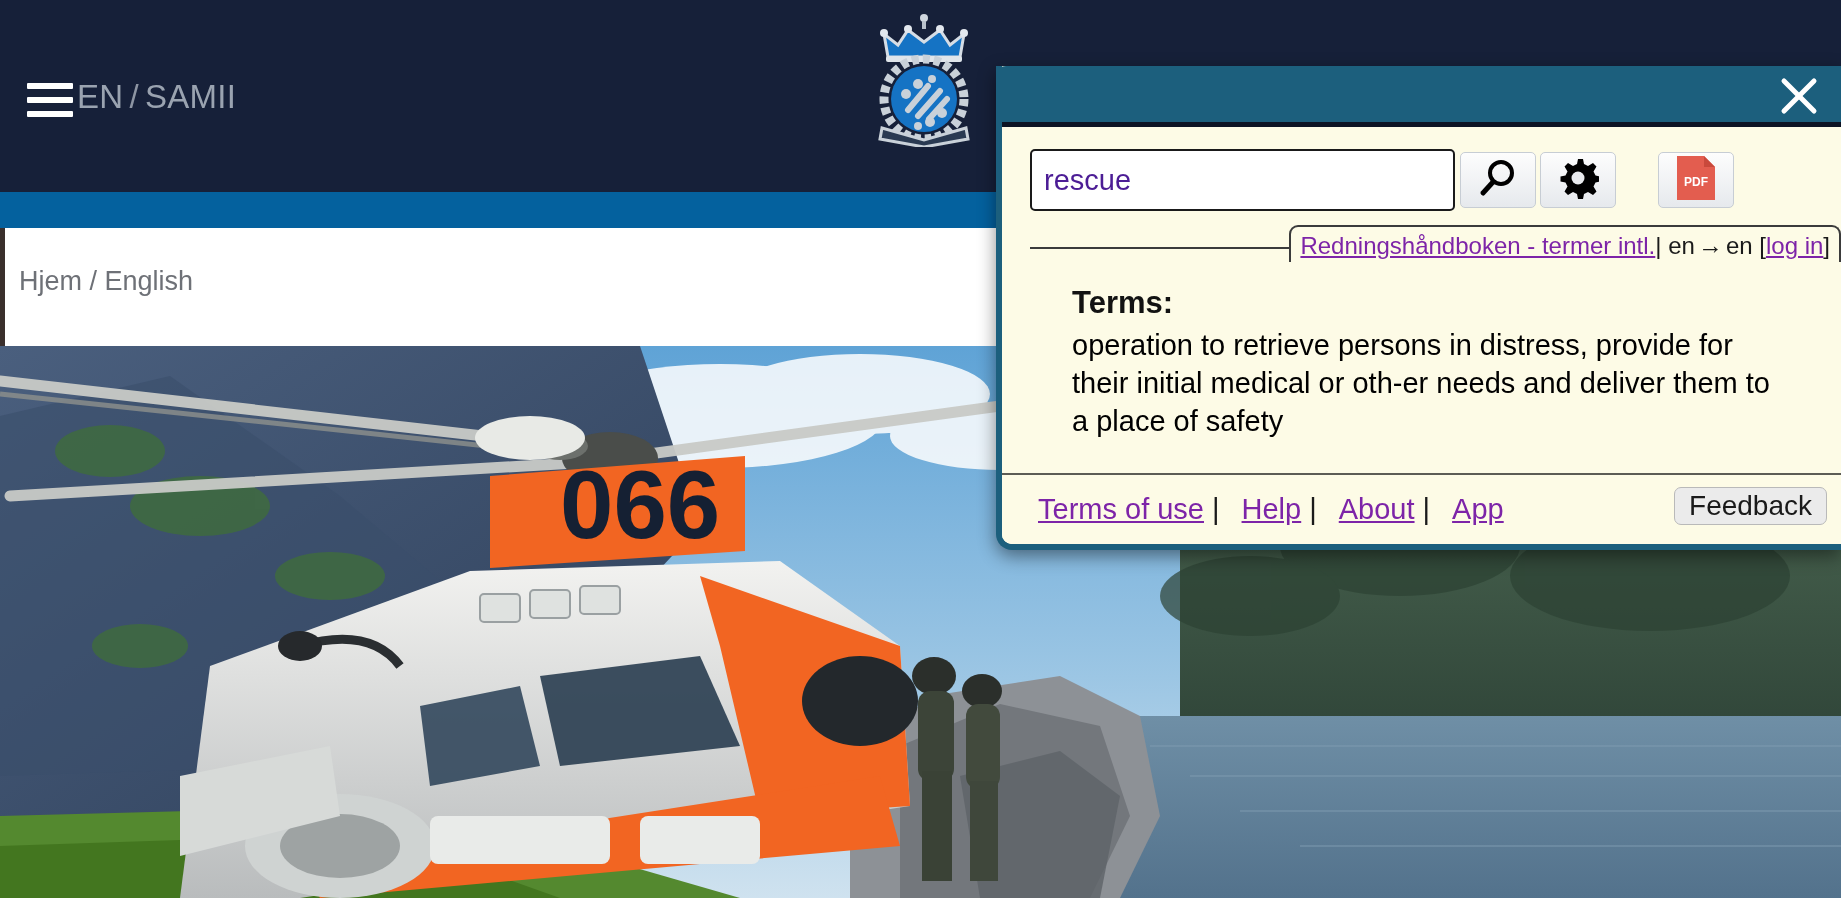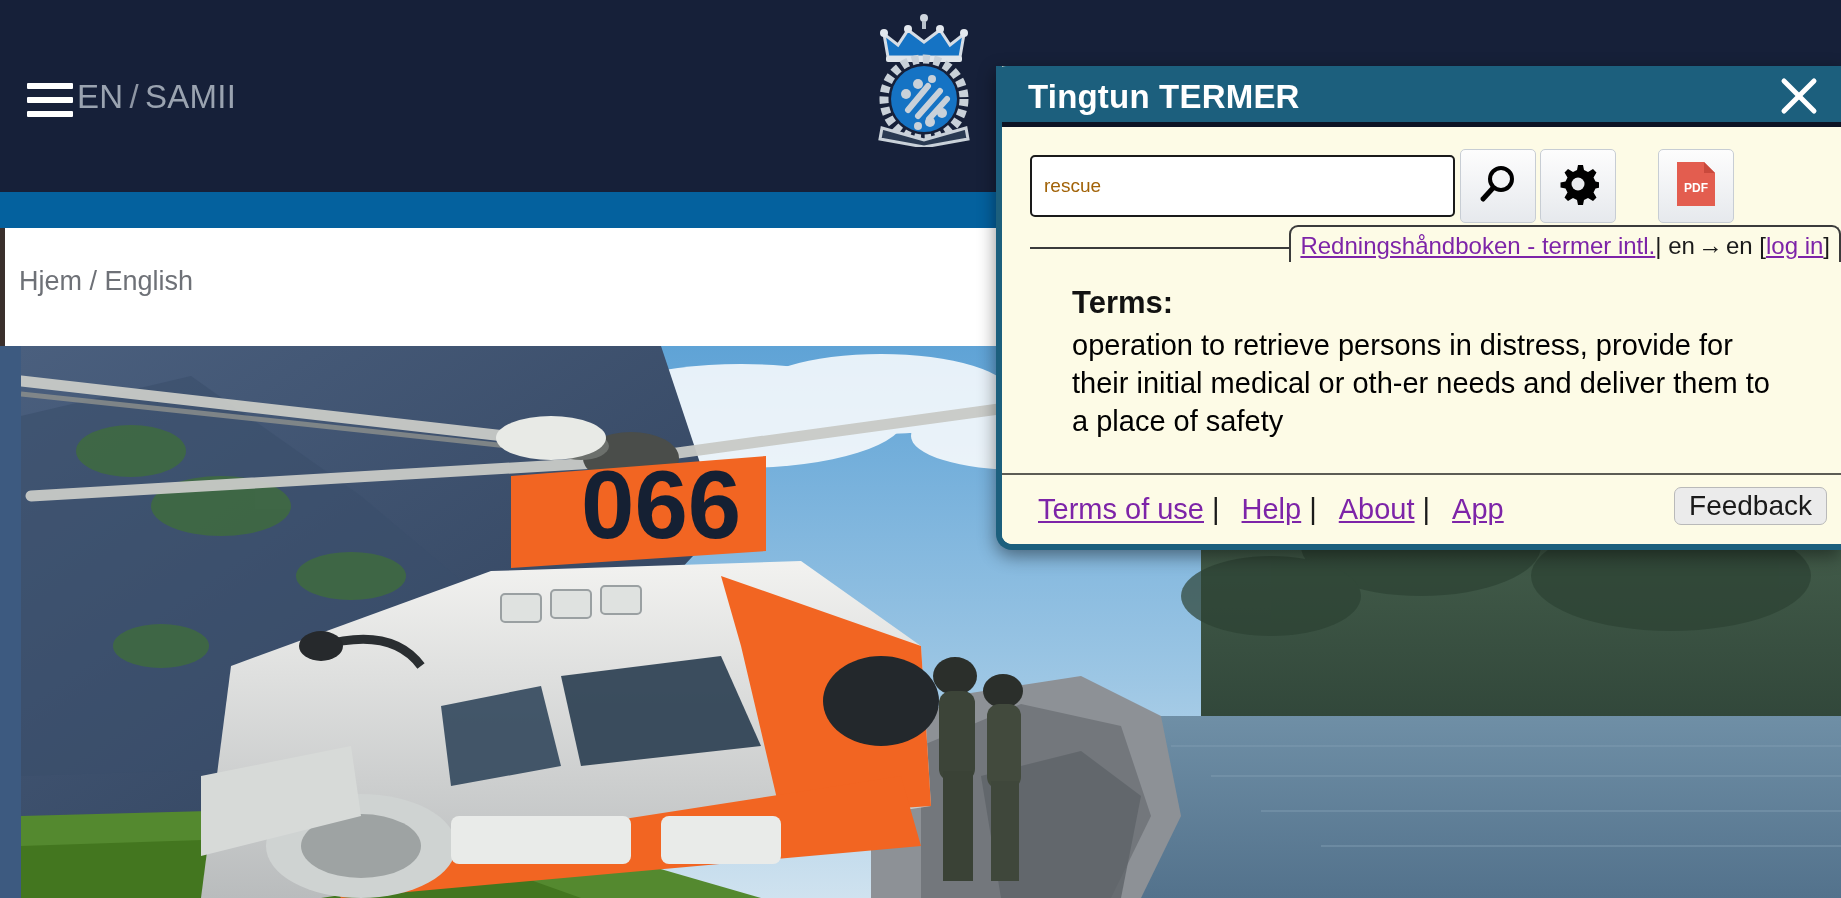"Tingtun TERMER" div.termer-title { html: <div>Tingtun TERMER</div> -> none }
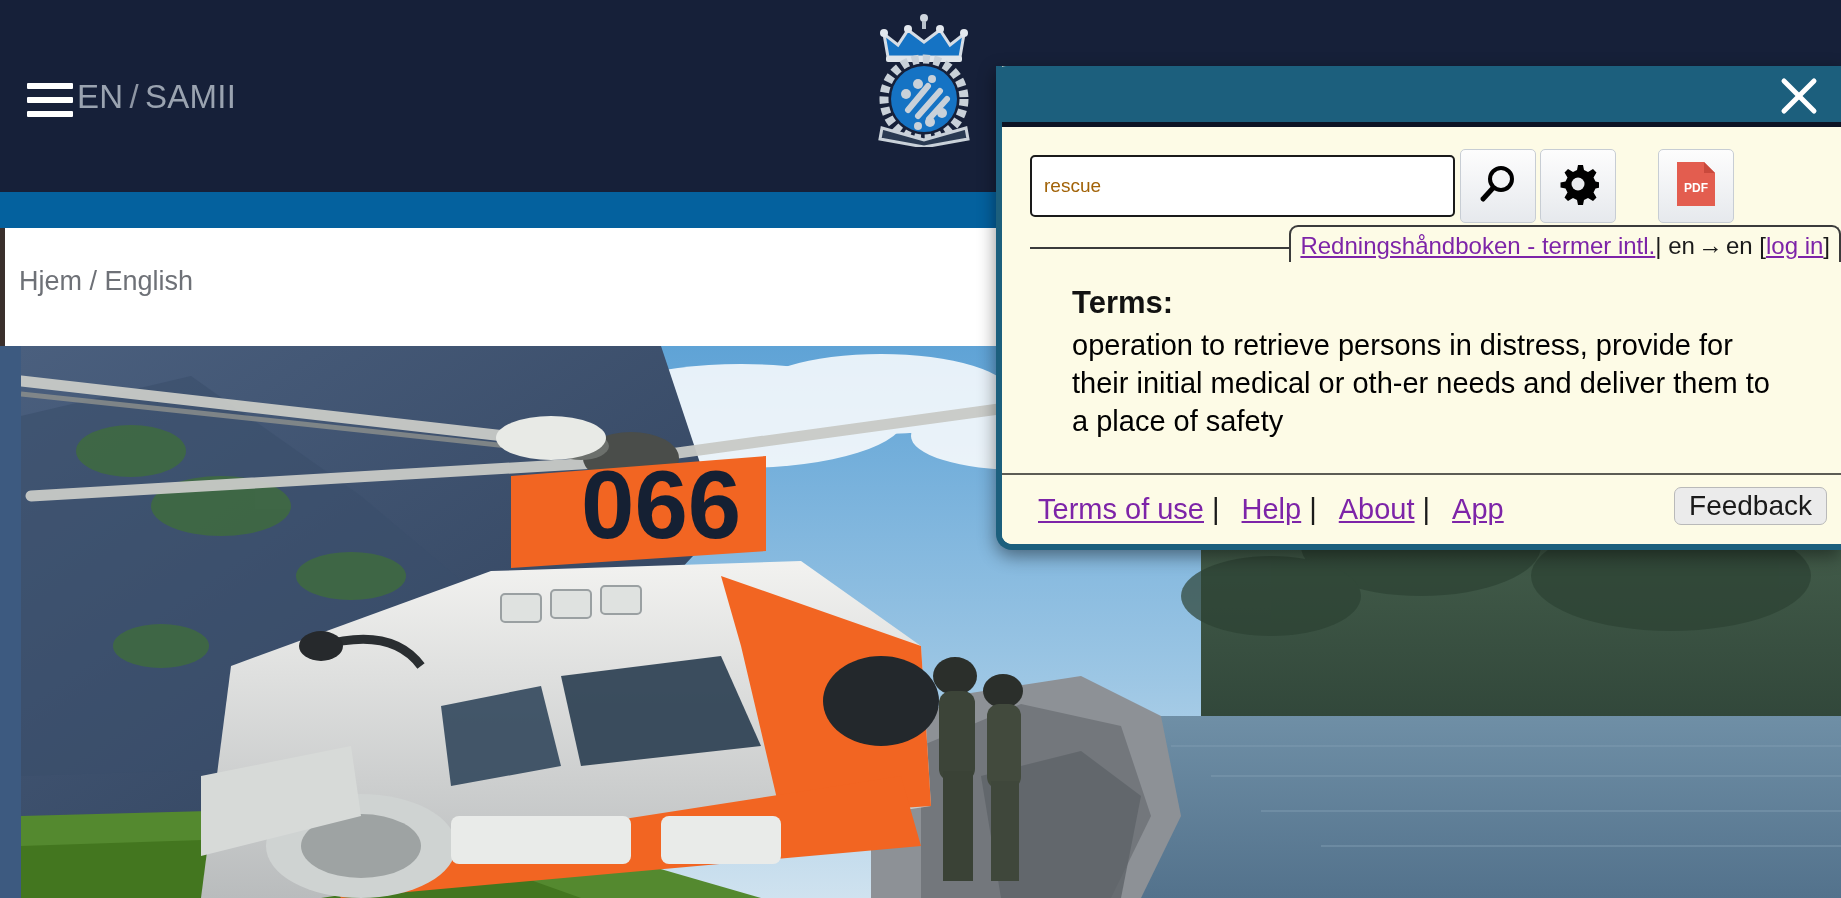"rescue" .search-input { color: #a16207 -> #4c1d95; font-size: 19px -> 29px }
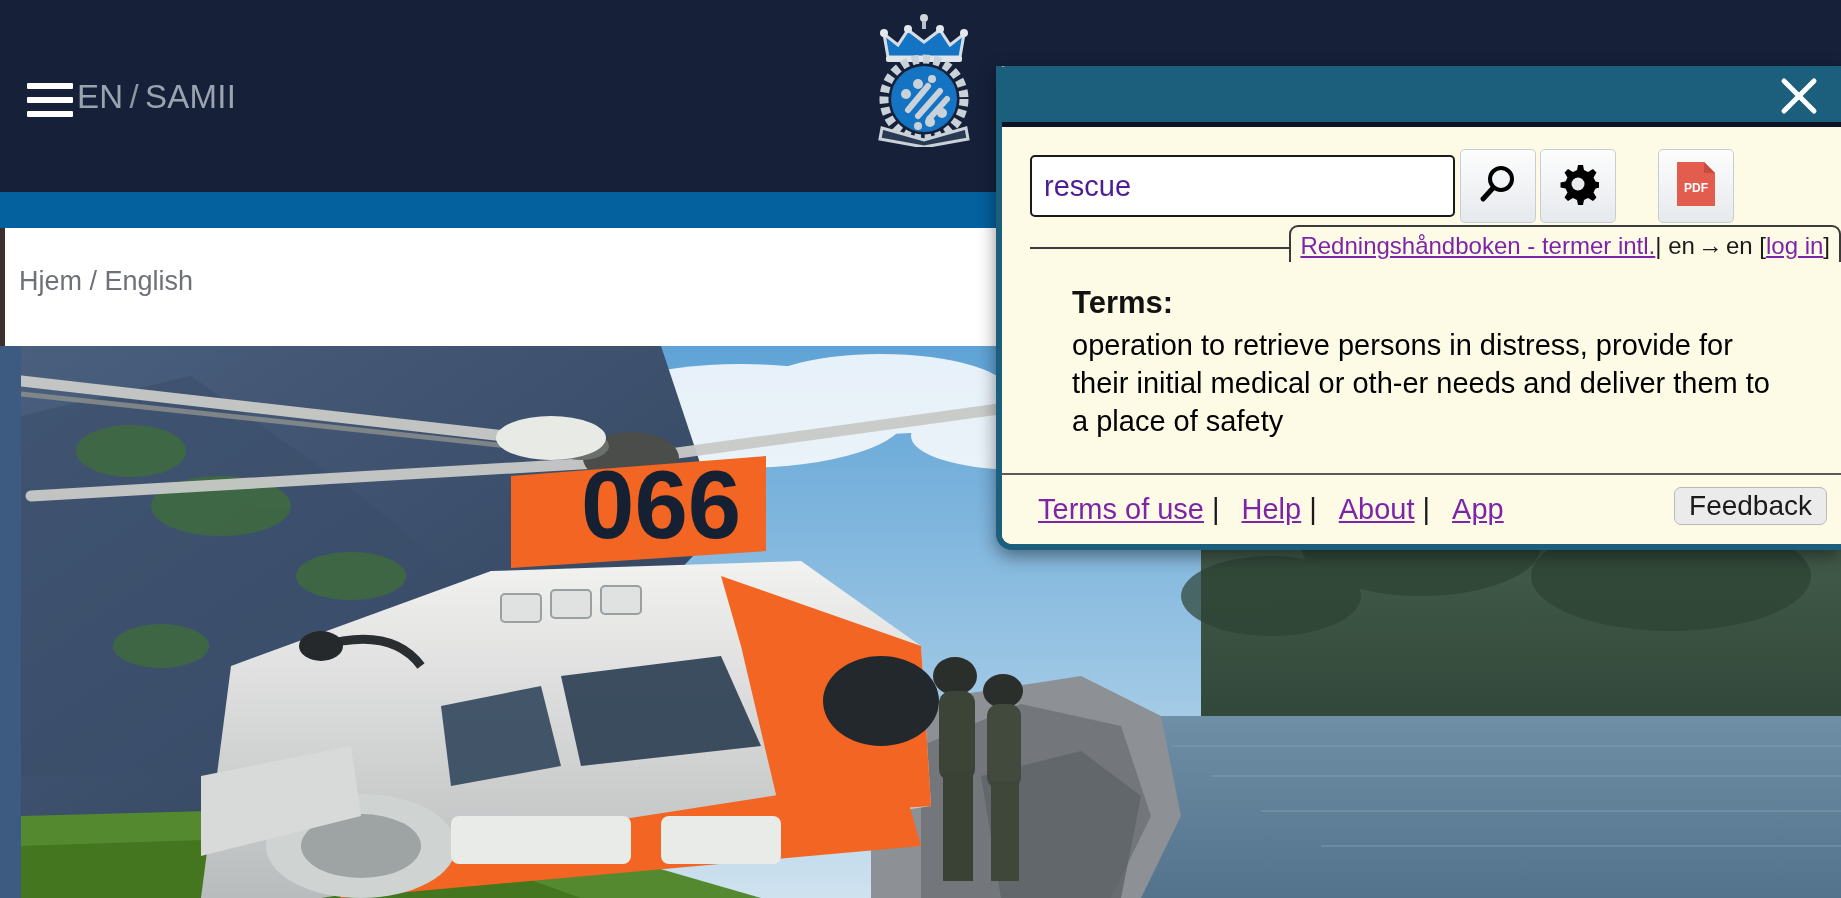"PDF" .icon-btn { height: 74px -> 56px }
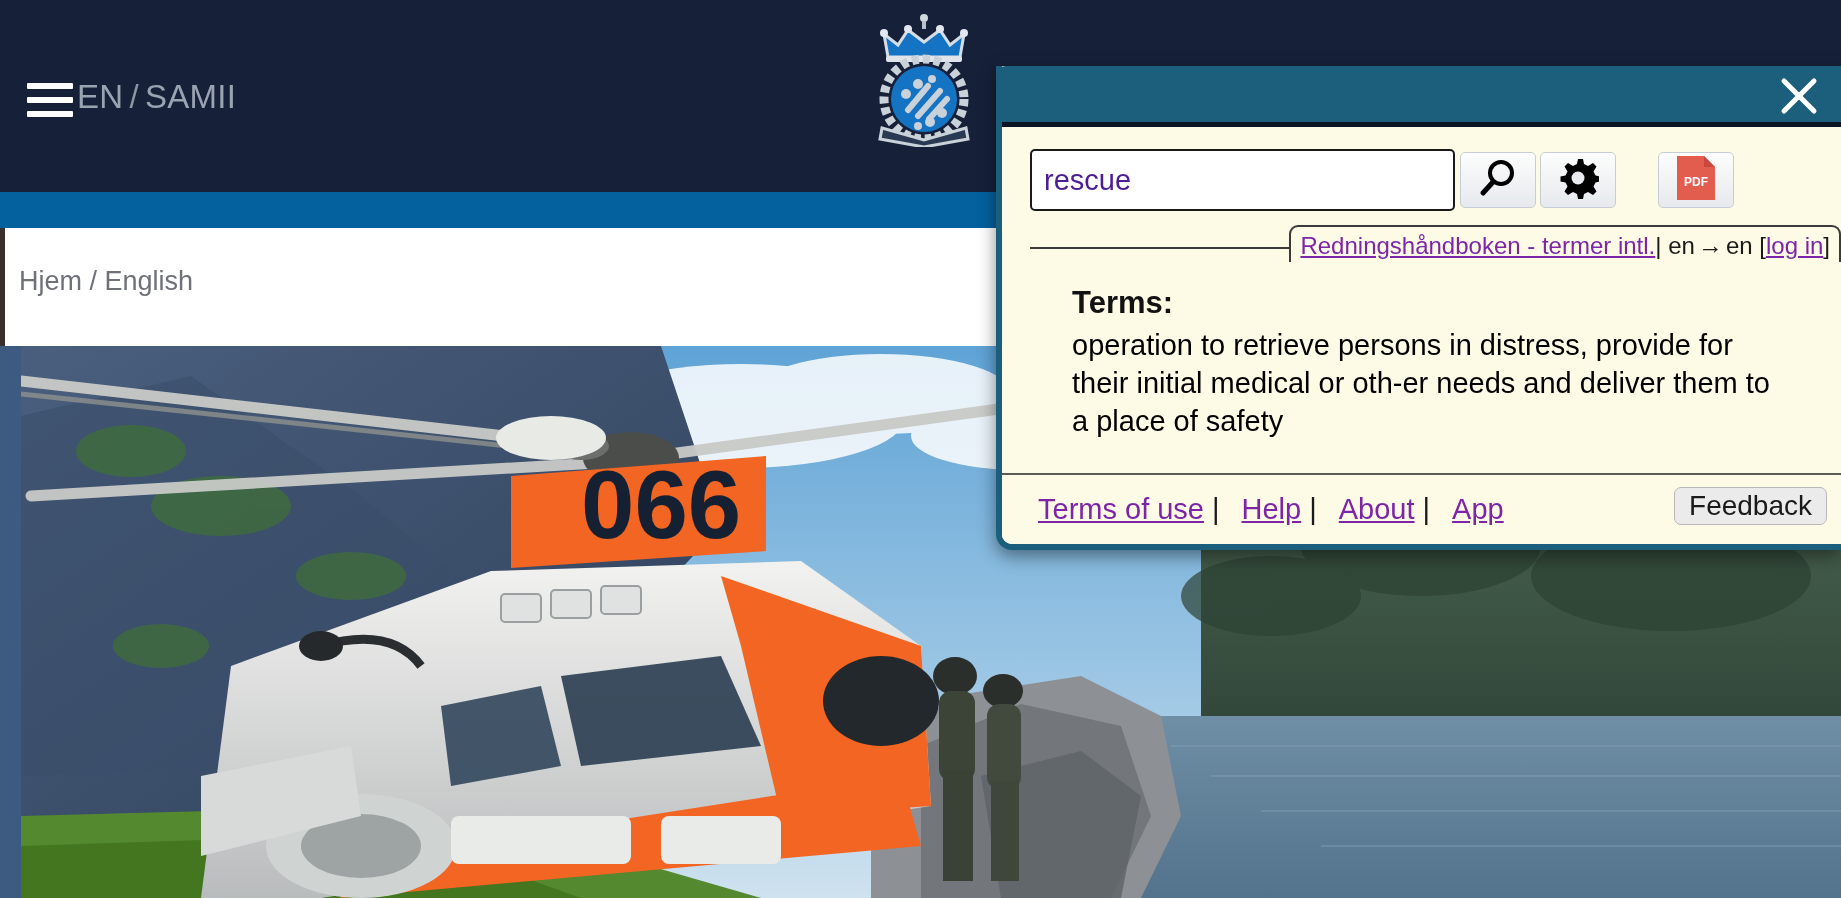"066" .photo { padding-left: 21px -> none }
